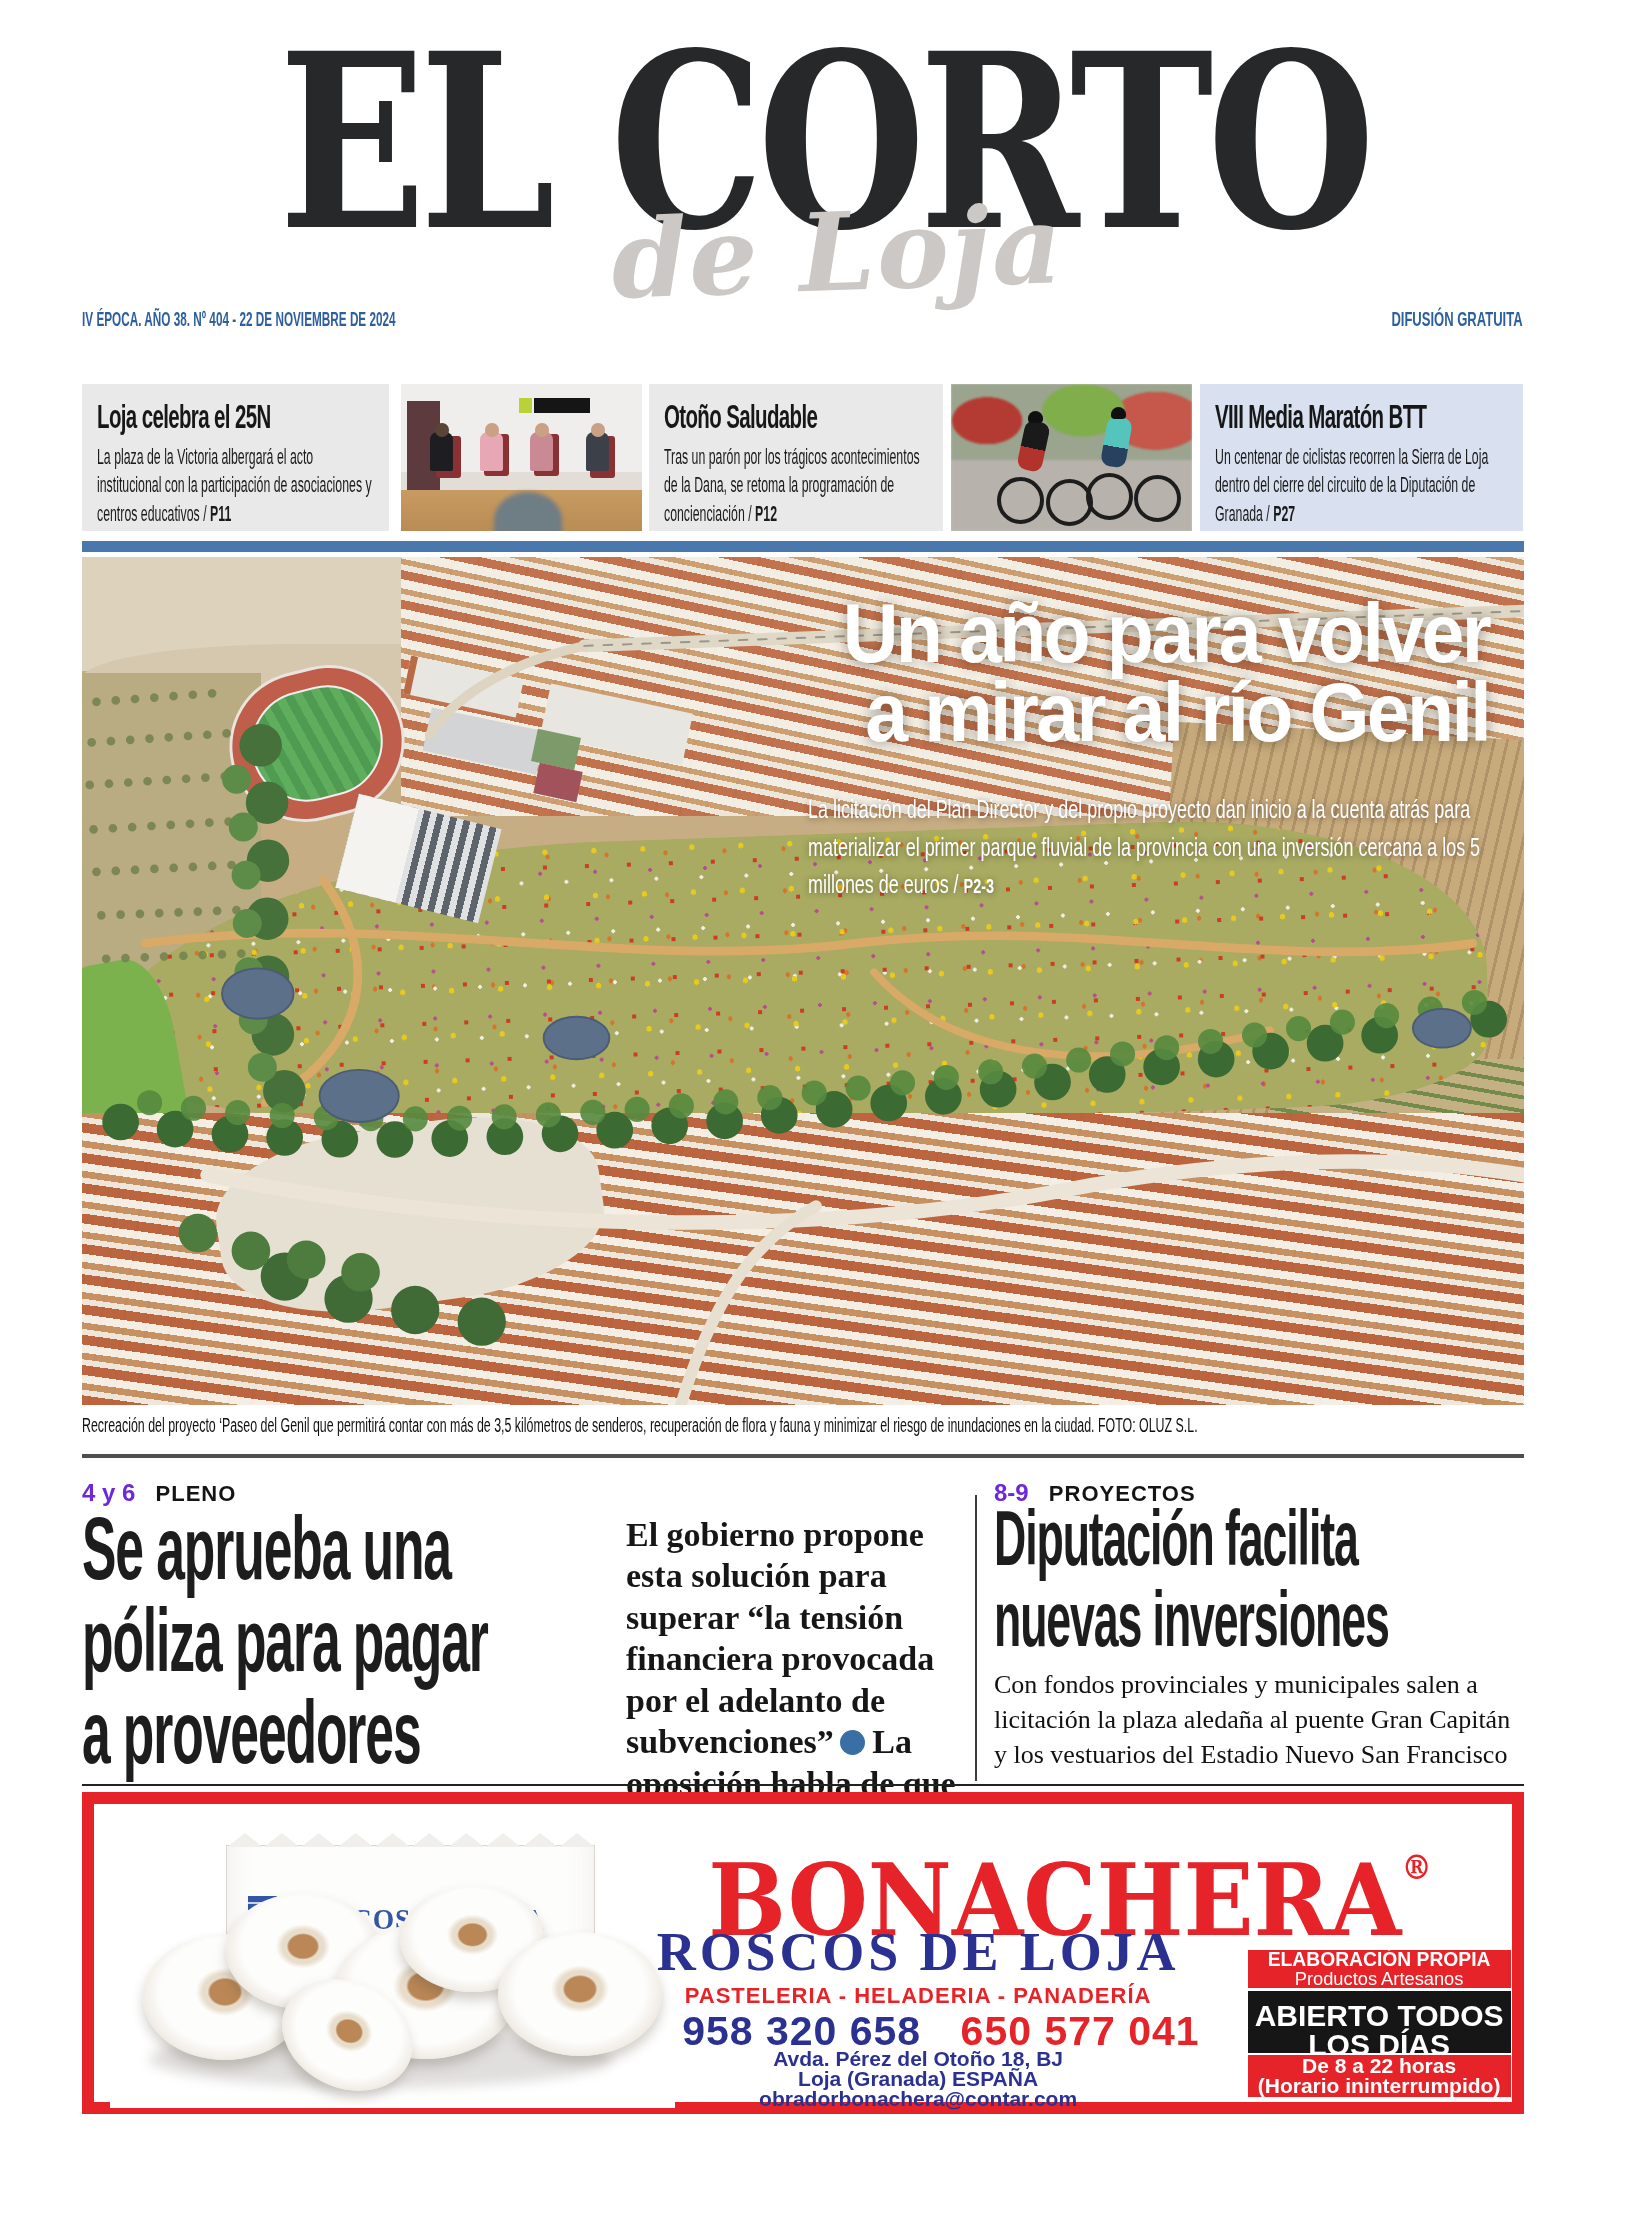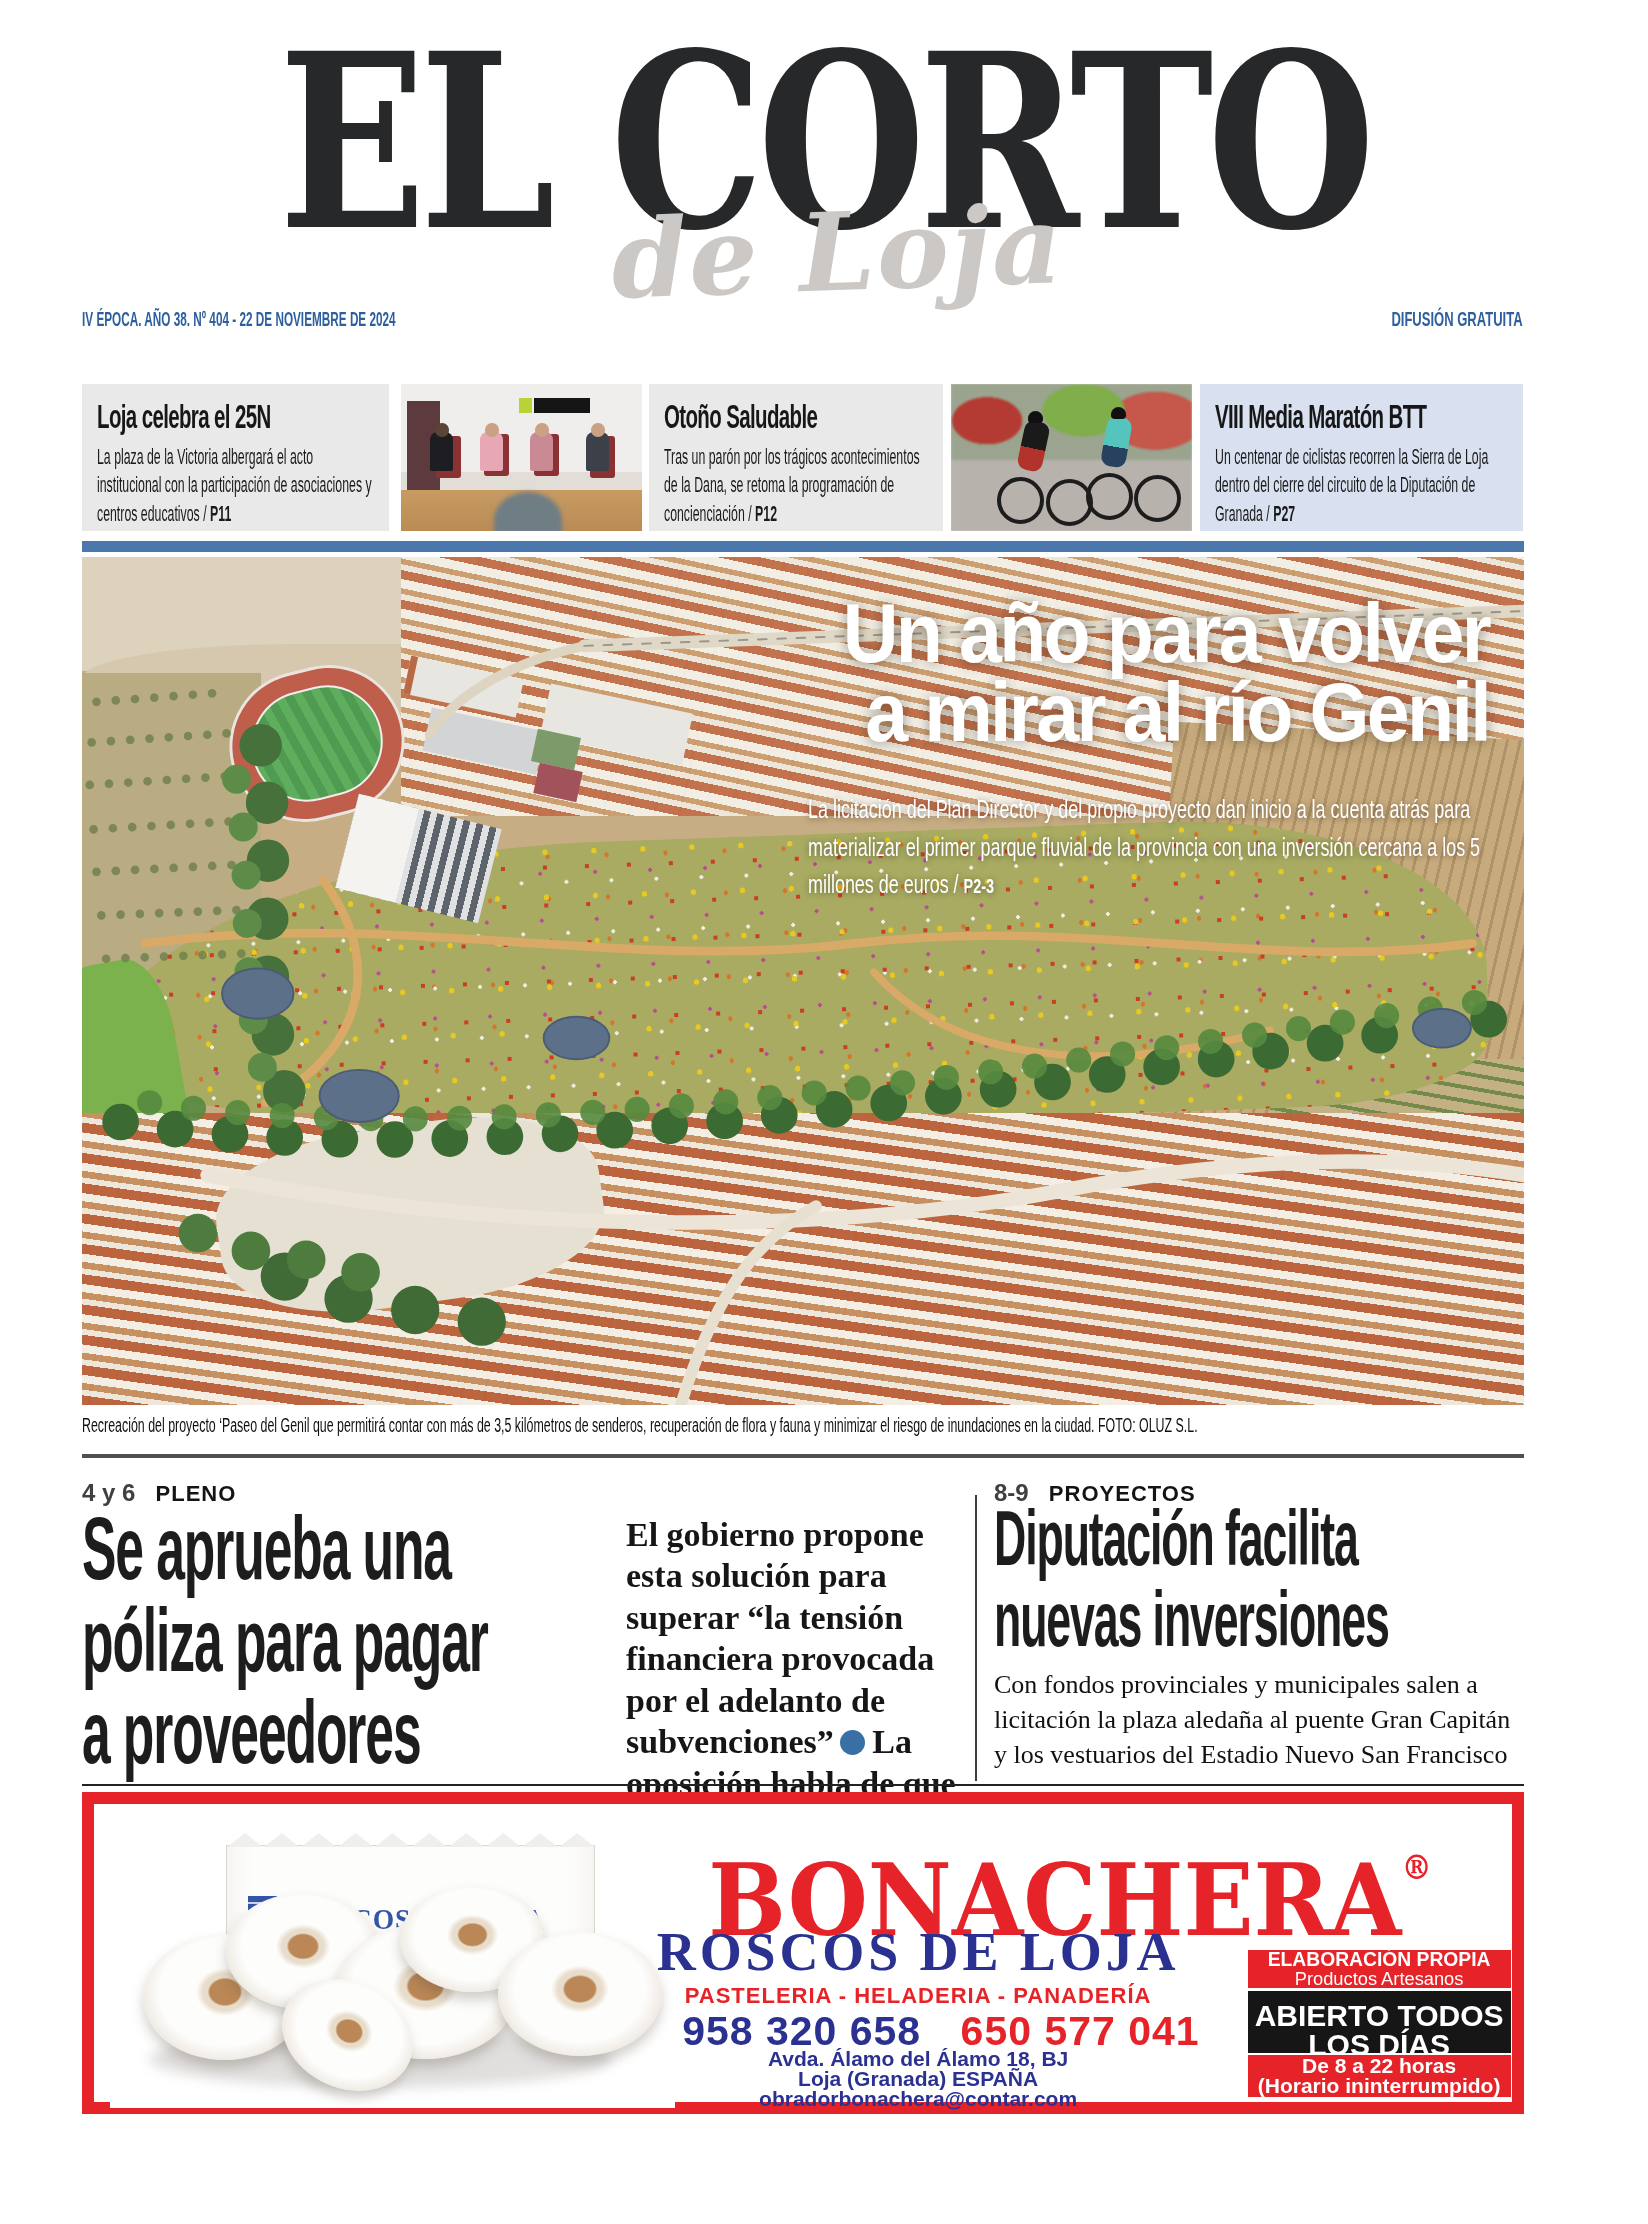"4 y 6" .kicker .pg { color: #404040 -> #6d28d9 }
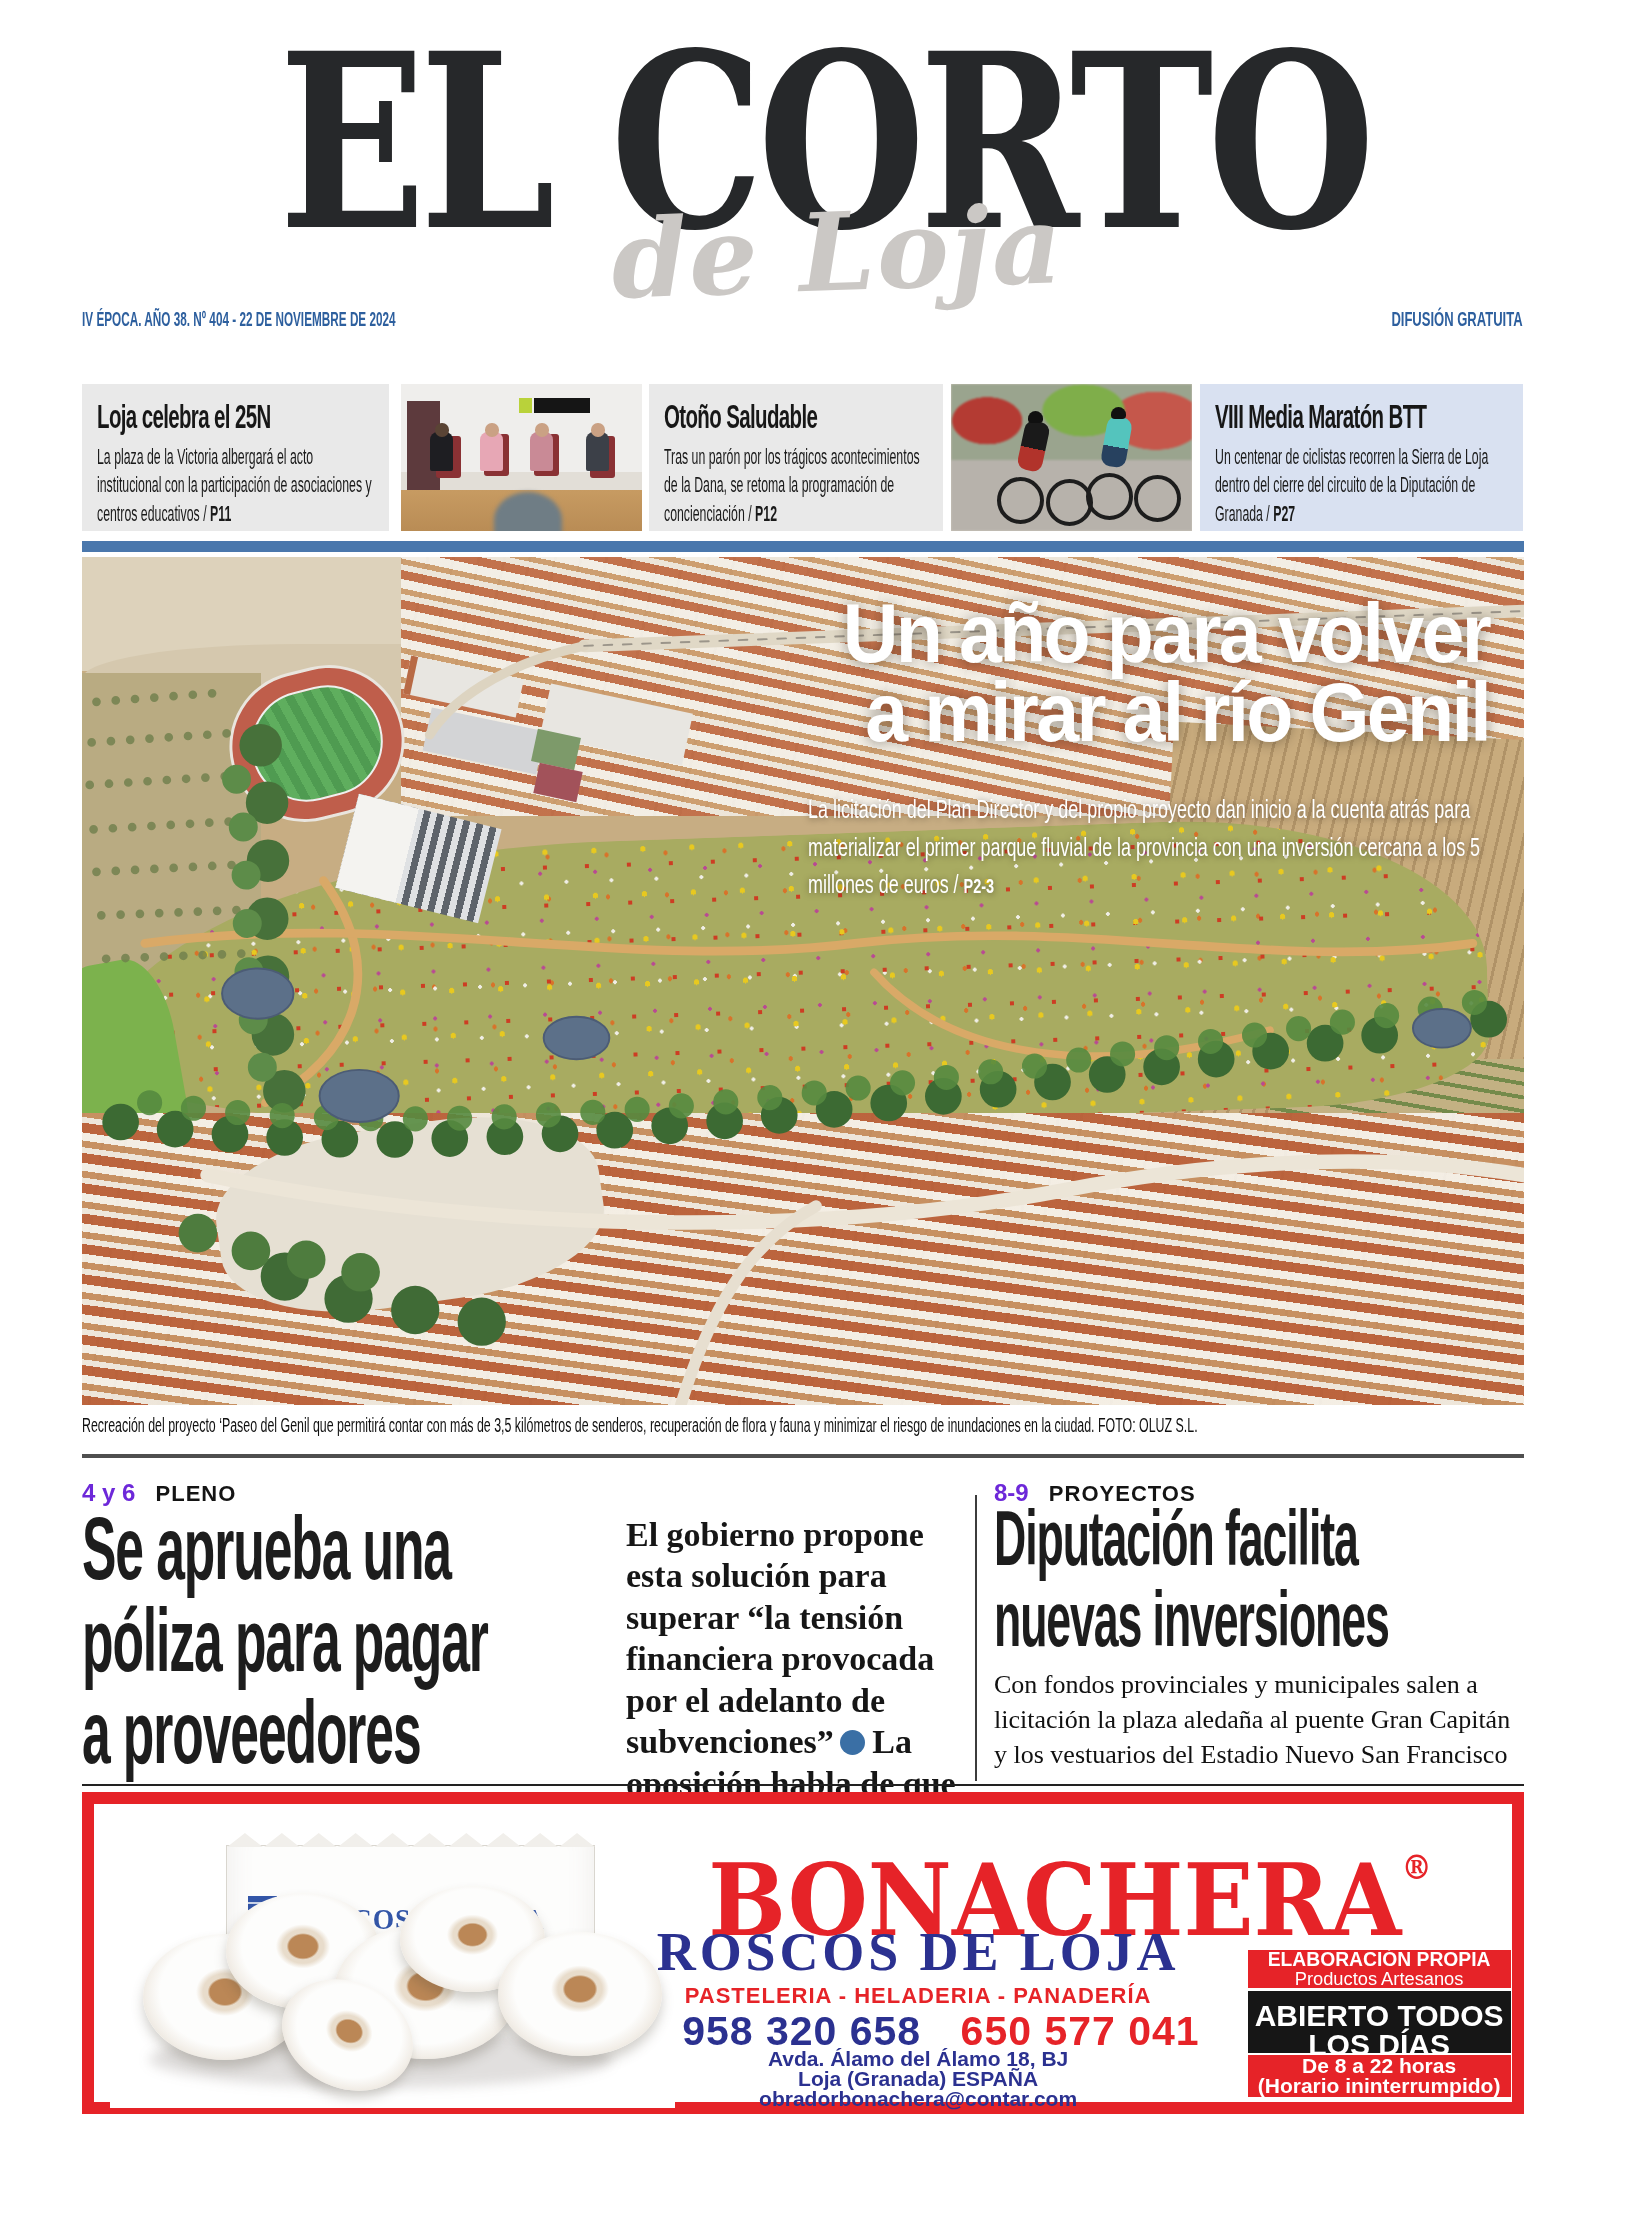"Avda. Álamo del Álamo 18," div { text: Álamo del Álamo -> Pérez del Otoño }
